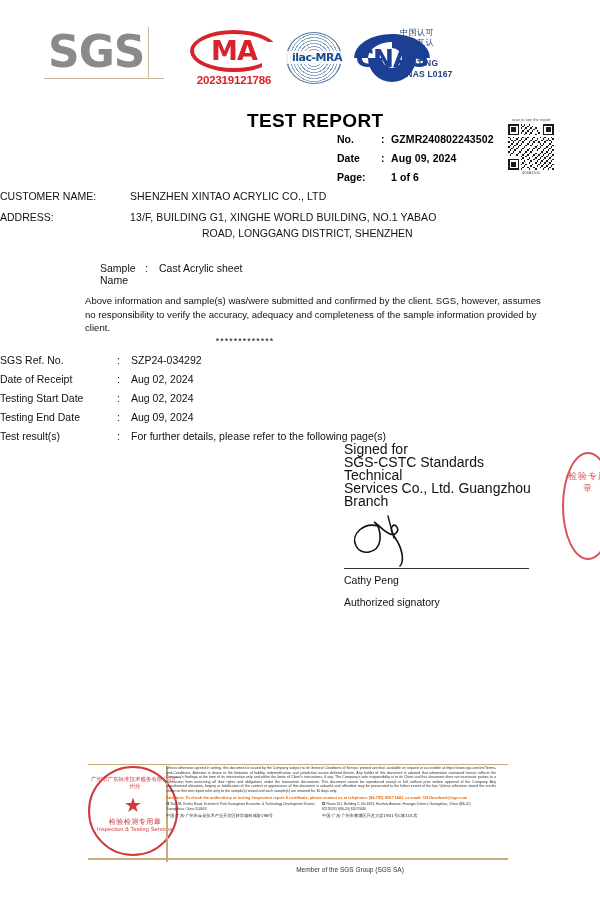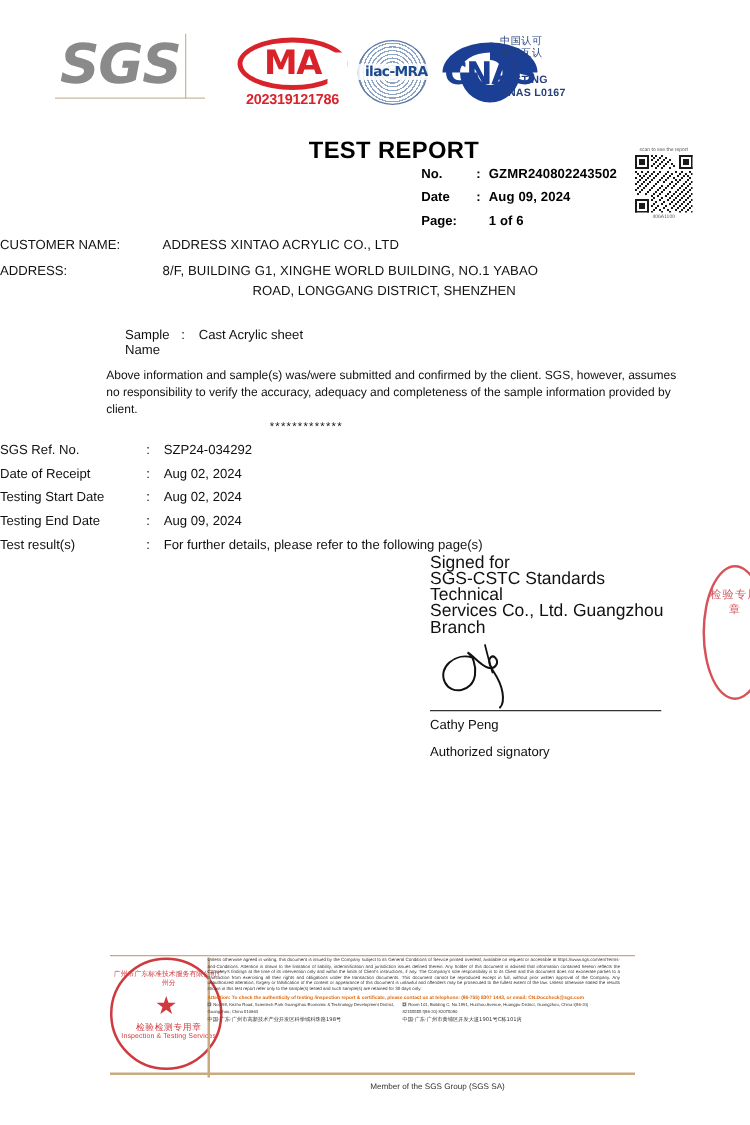"SGS" .sgs-logo { font-style: italic -> none }
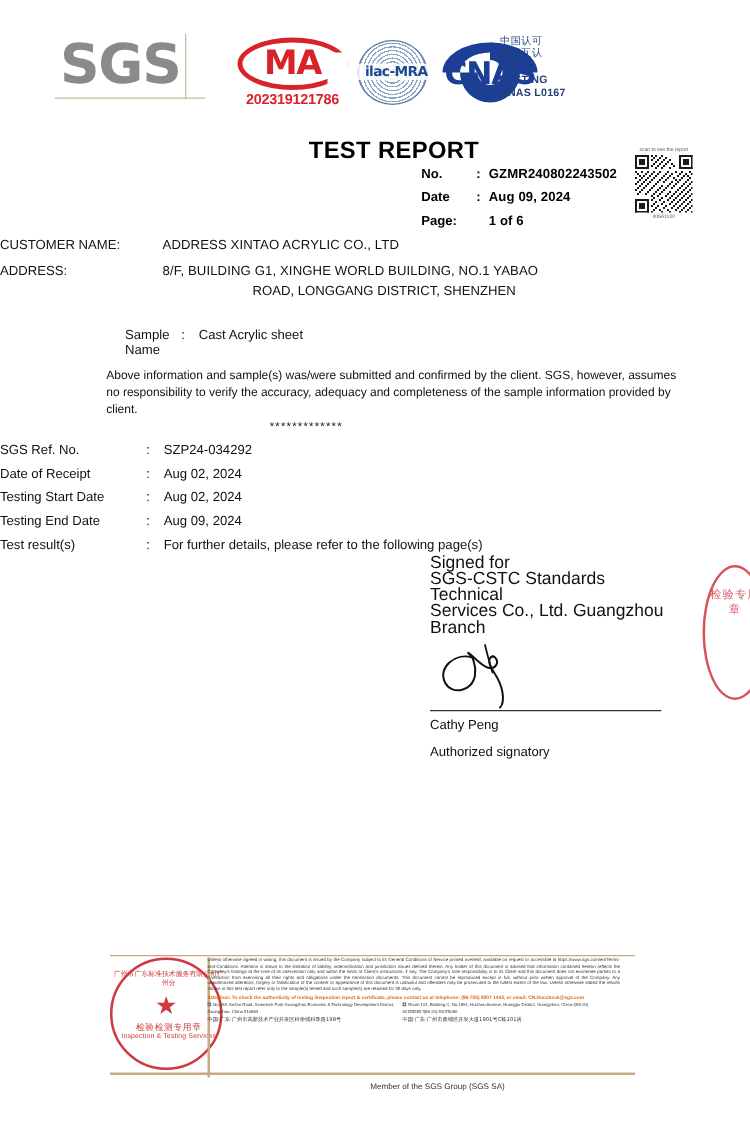"ADDRESS XINTAO ACRYLIC CO., LTD" div.fvalue { text: ADDRESS -> SHENZHEN }
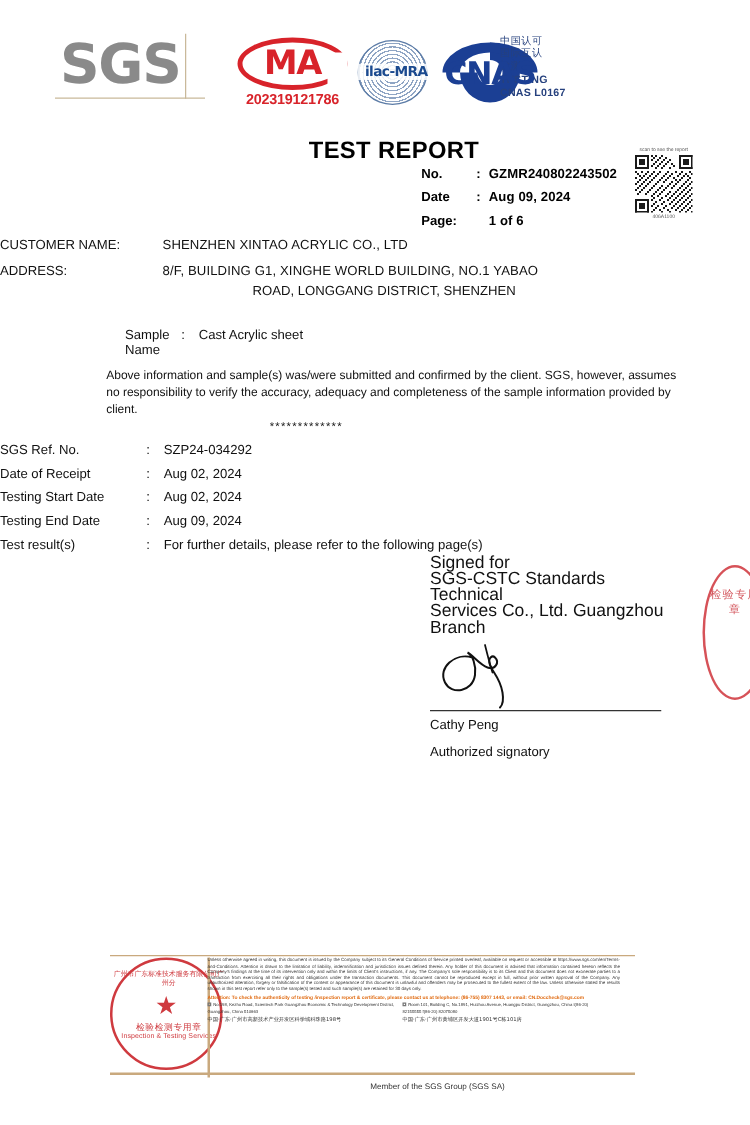"8/F, BUILDING G1, XINGHE WORLD" div.fvalue { text: 8/F -> 13/F }
